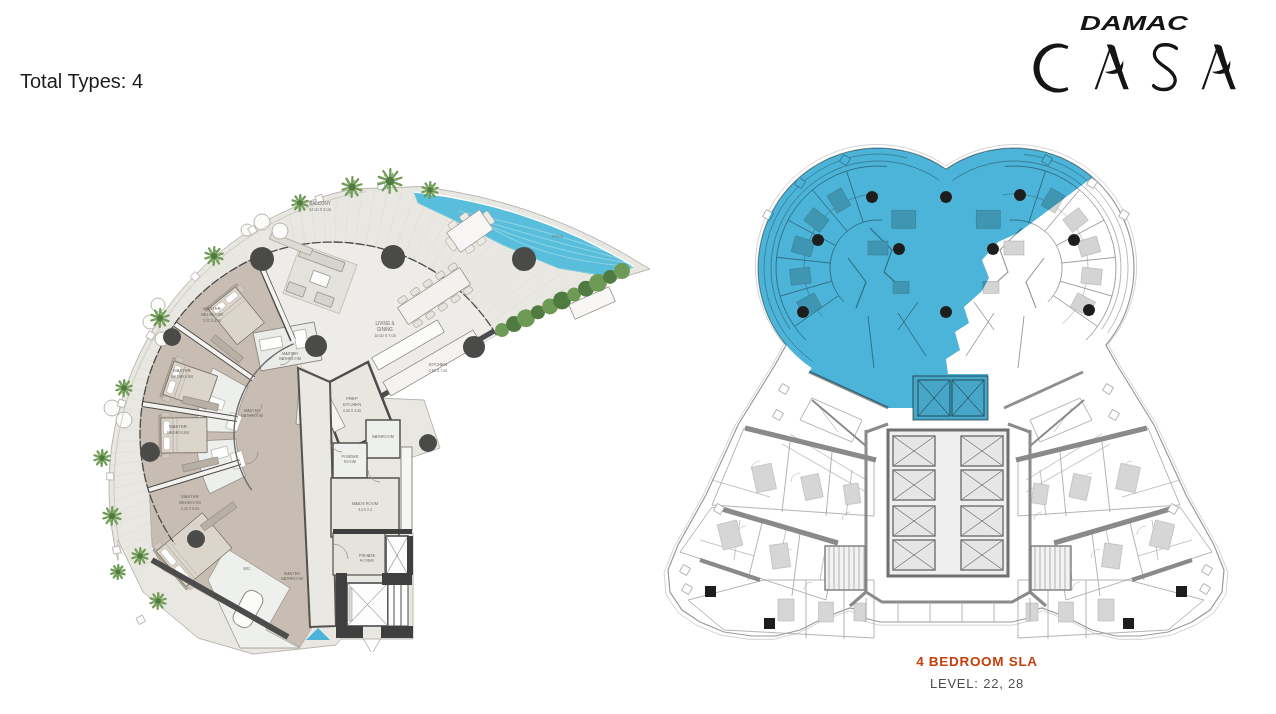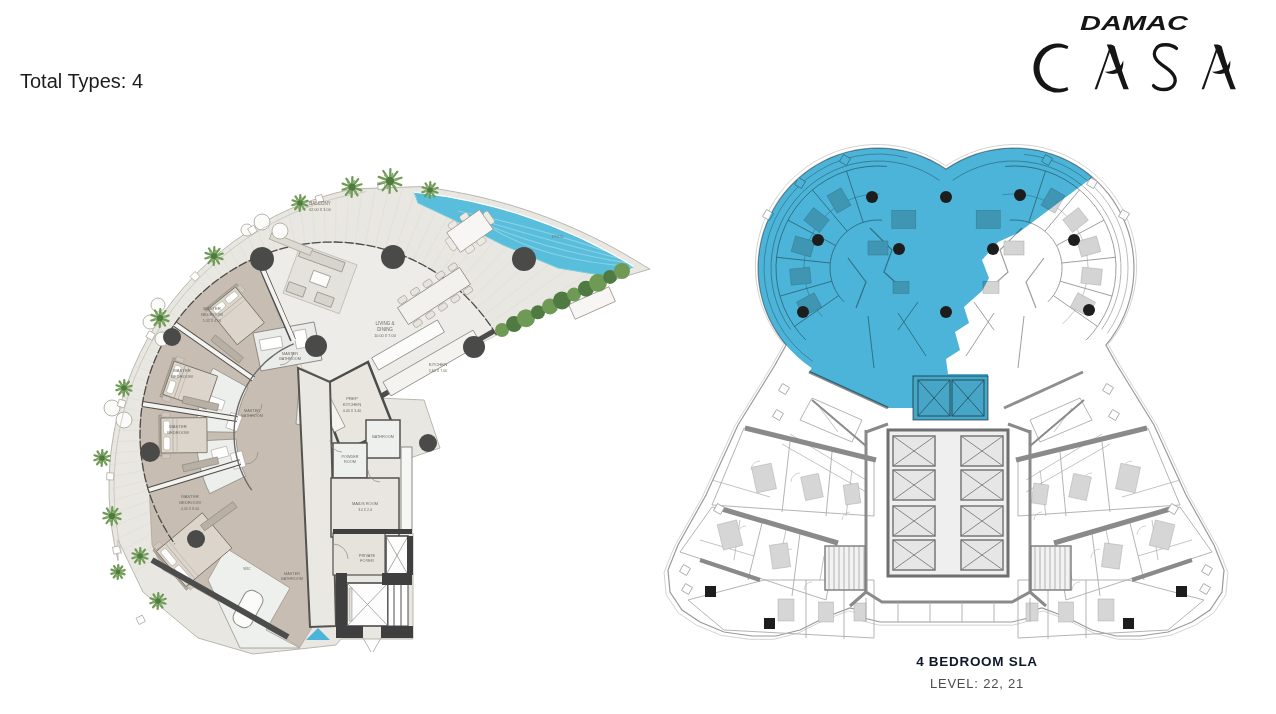"4 BEDROOM SLA" #cap1 { color: #0f172a -> #c2410c }
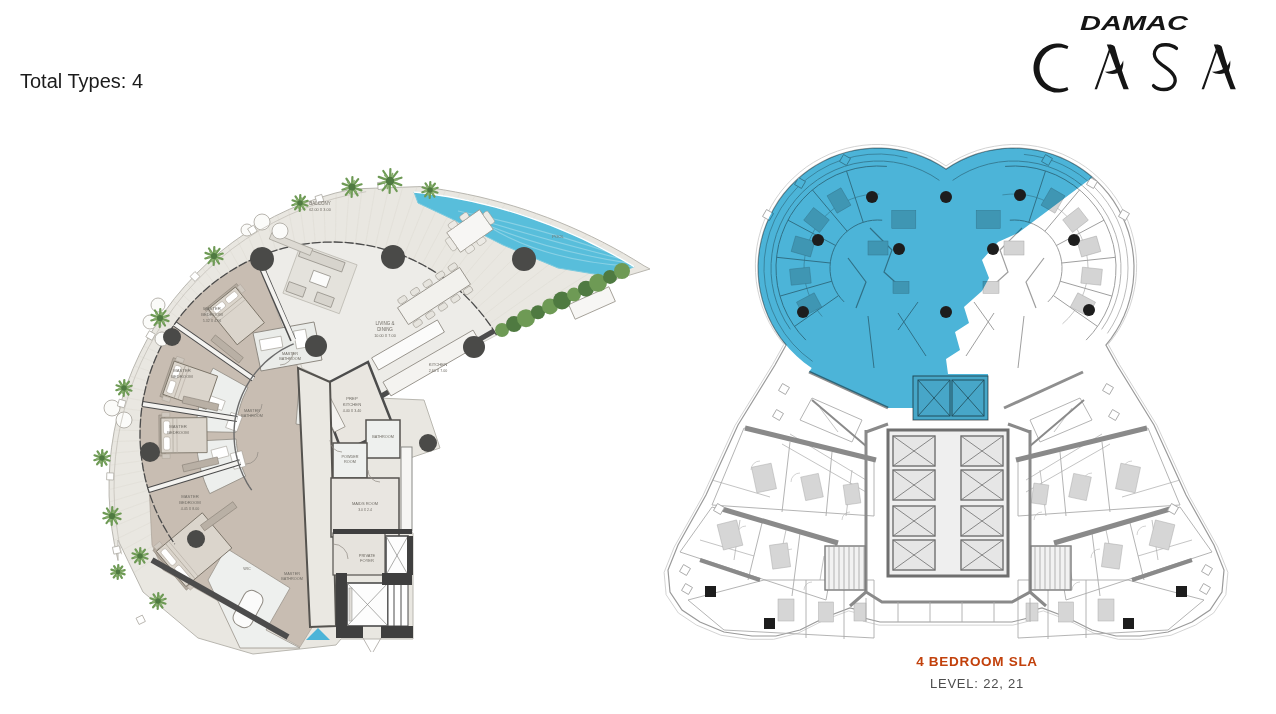"LEVEL: 22, 21" div { text: 21 -> 28 }
